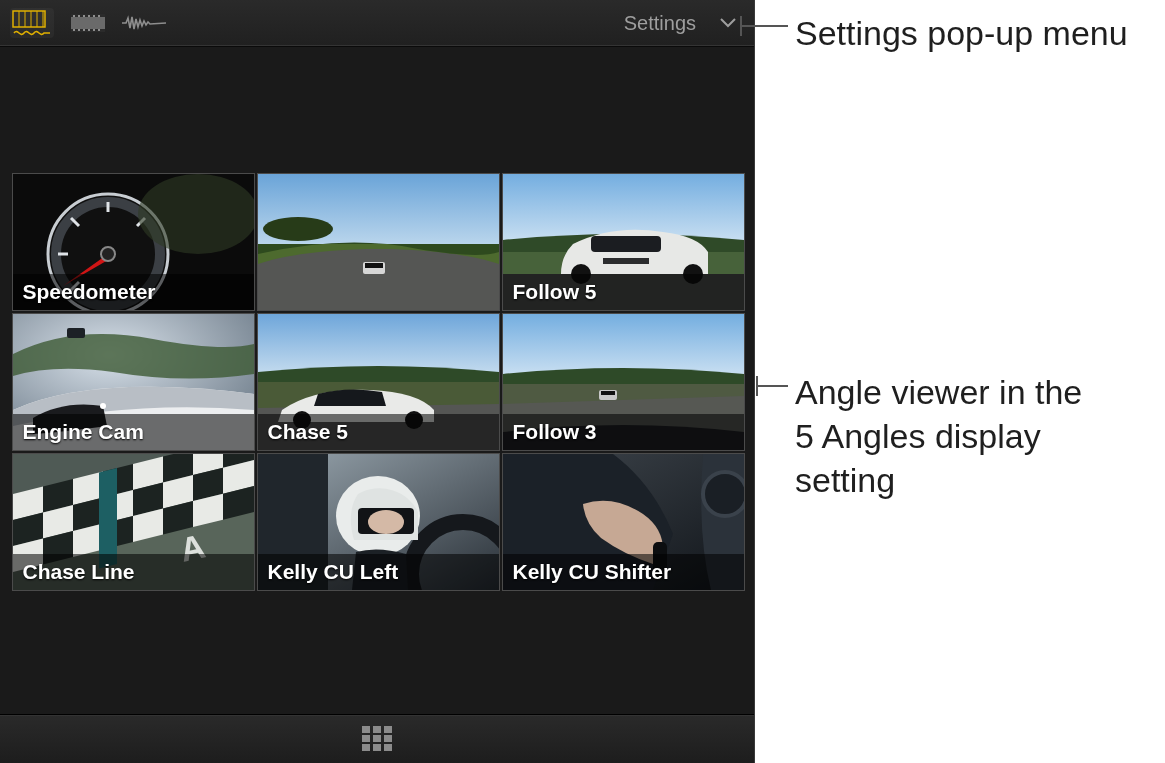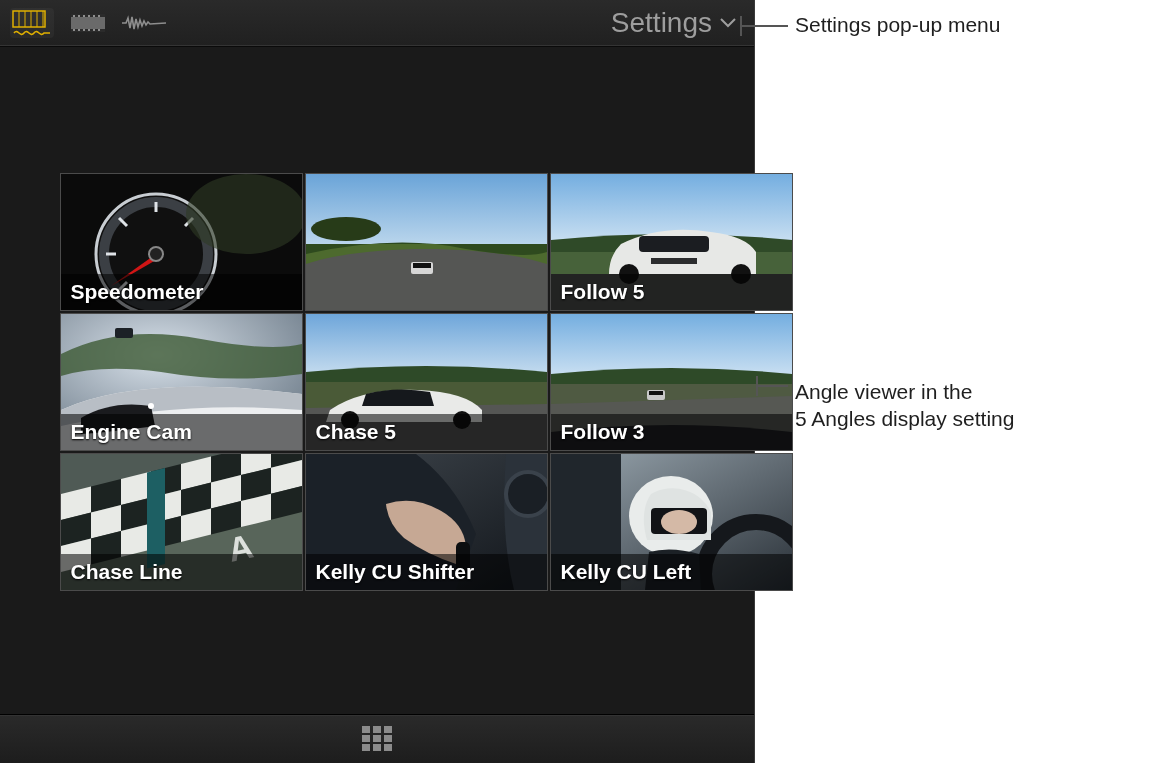"Settings" .settings-menu { font-size: 28px -> 20px; gap: 8px -> 24px }
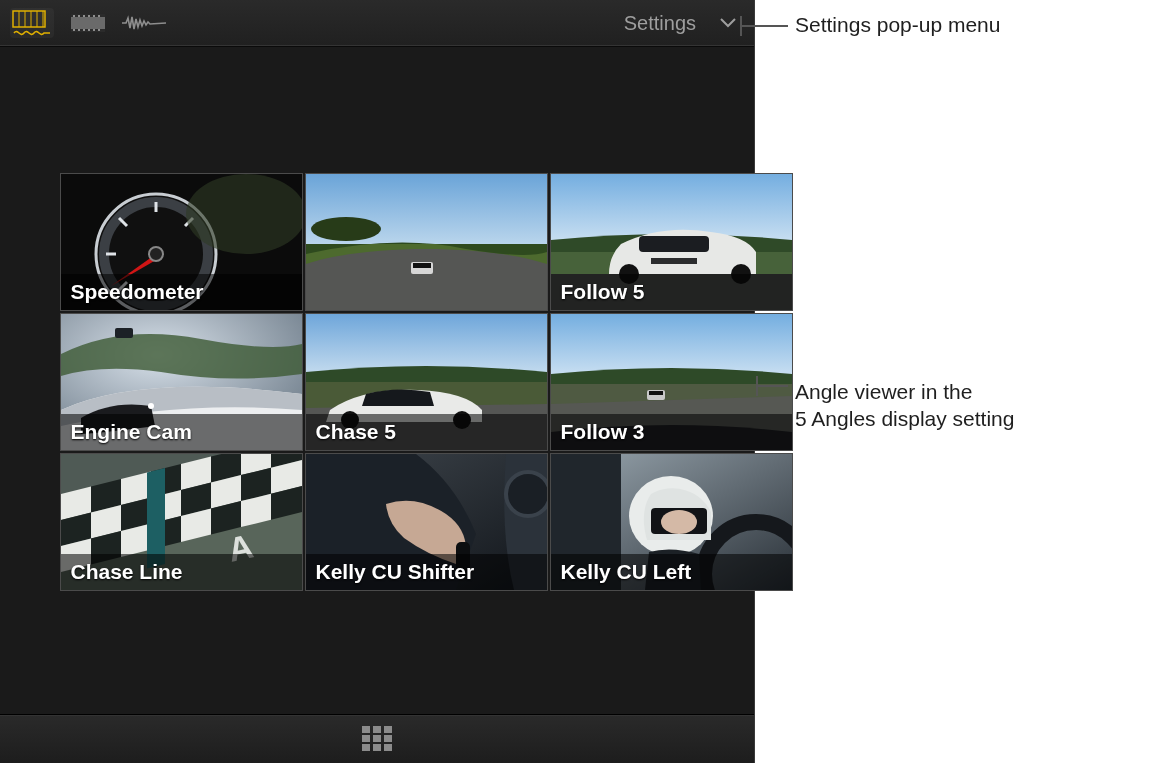"Settings pop-up menu" .annotation { font-size: 21px -> 34px }
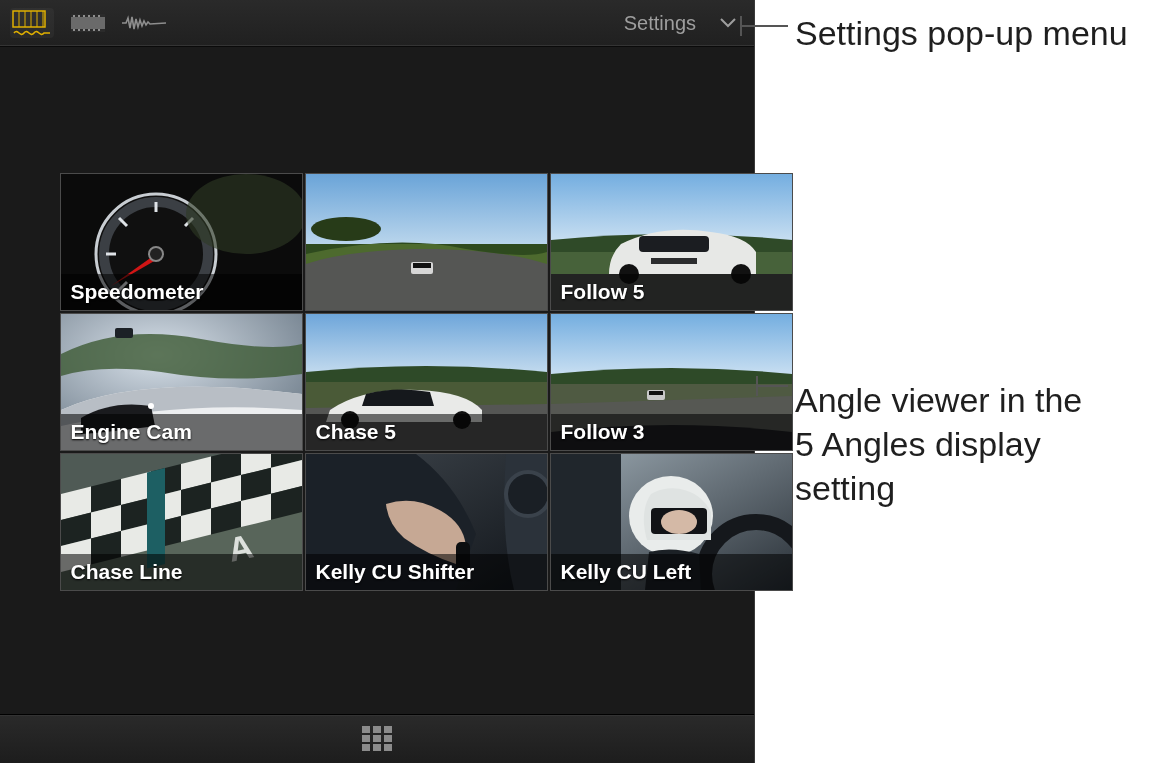"Speedometer" .angle-cell { margin-left: 48px -> none }
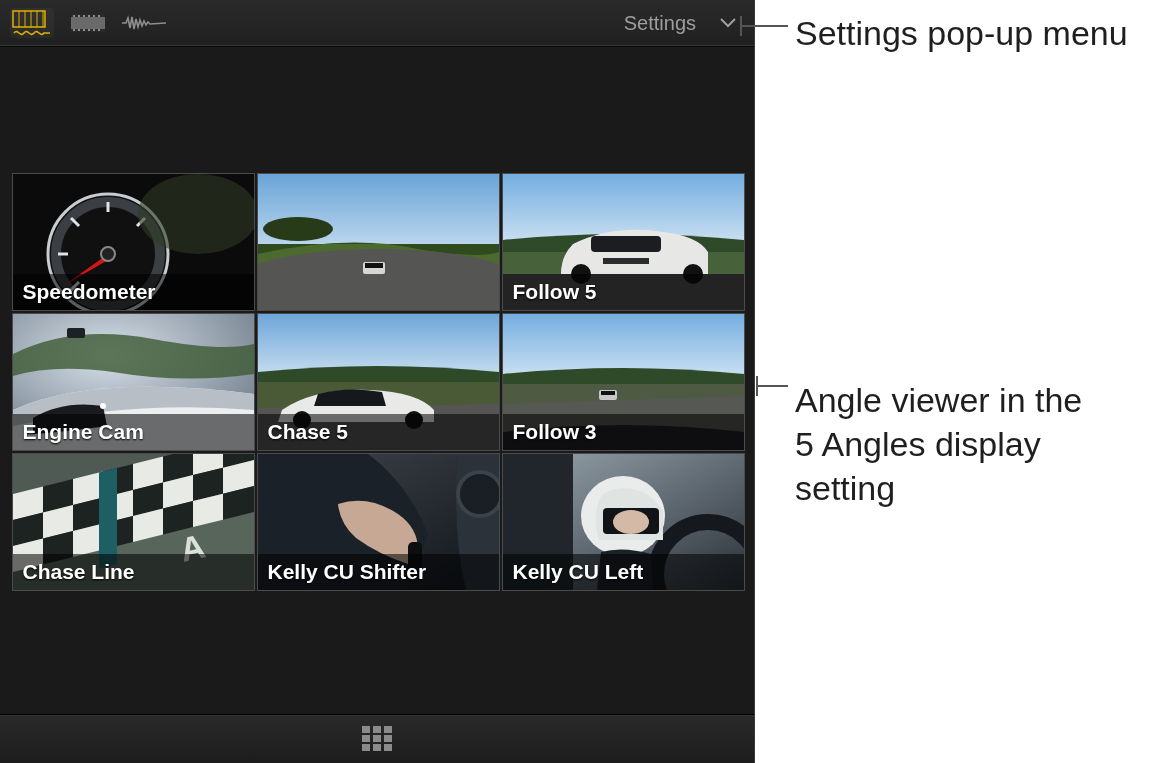"Angle viewer in the" div.annotation { top: 378px -> 370px }
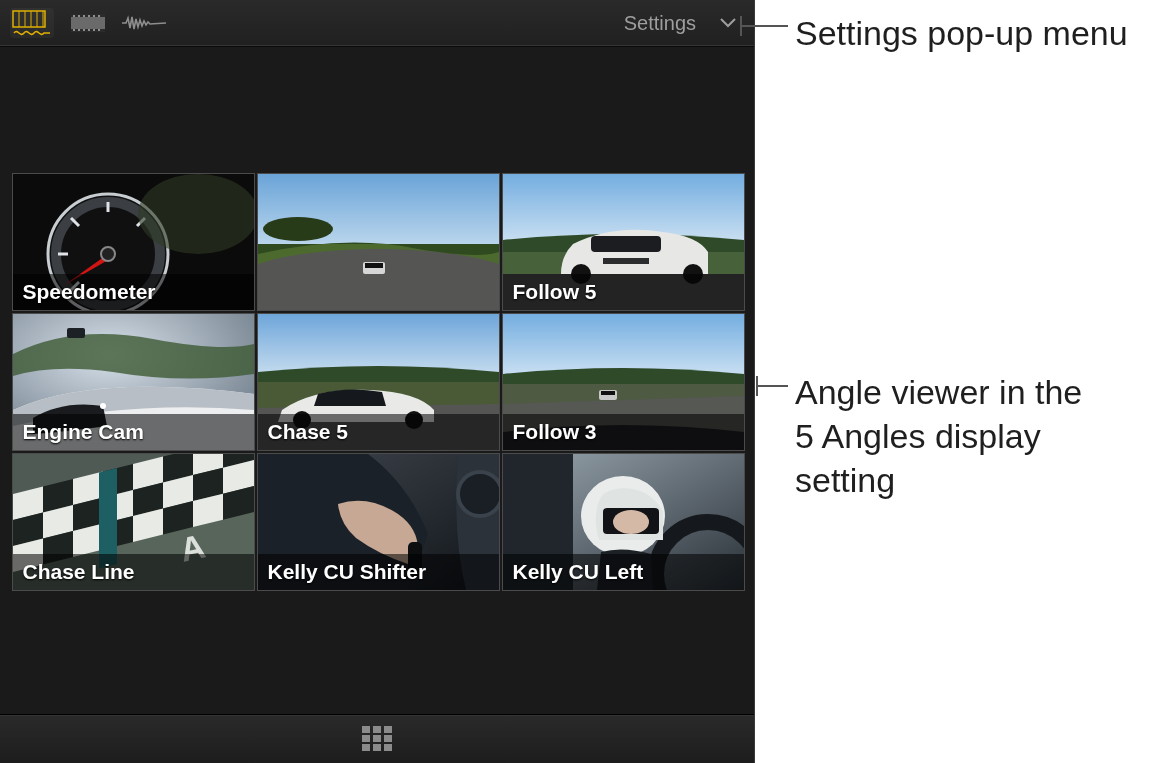"Kelly CU Shifter" div.angle-cell { order: before "Kelly CU Left" -> after "Kelly CU Left" }
